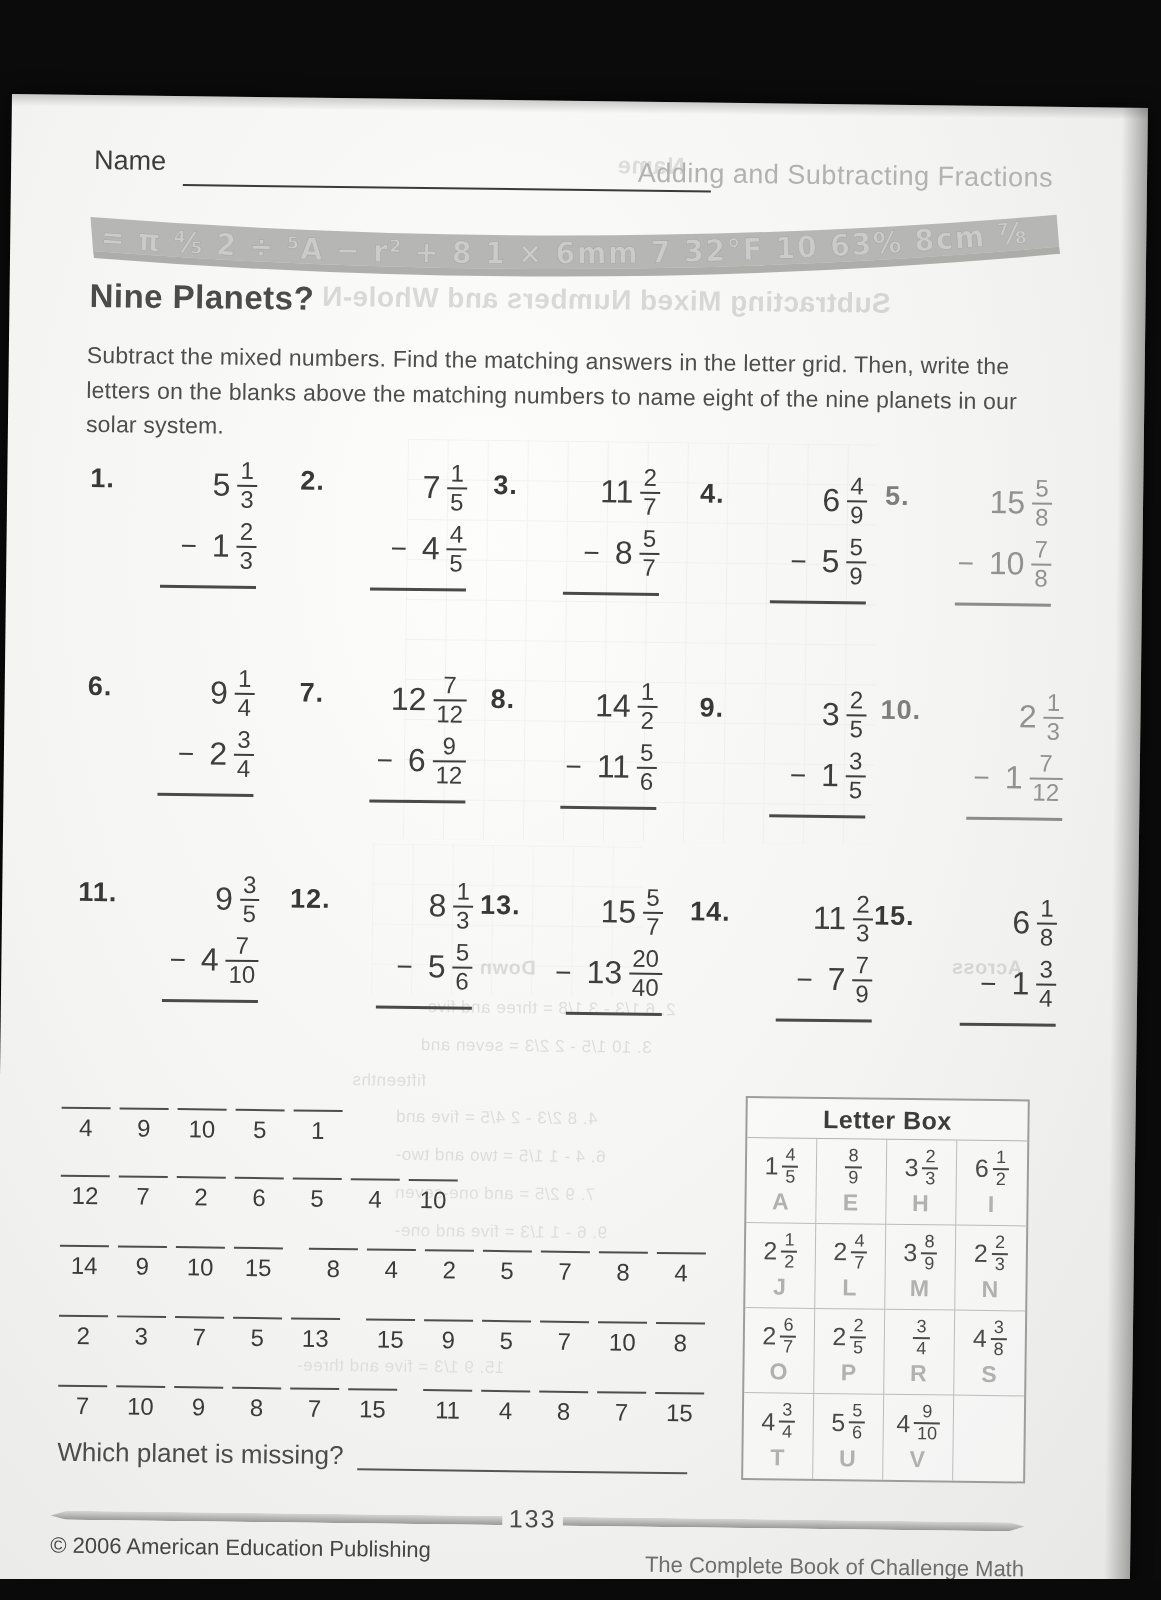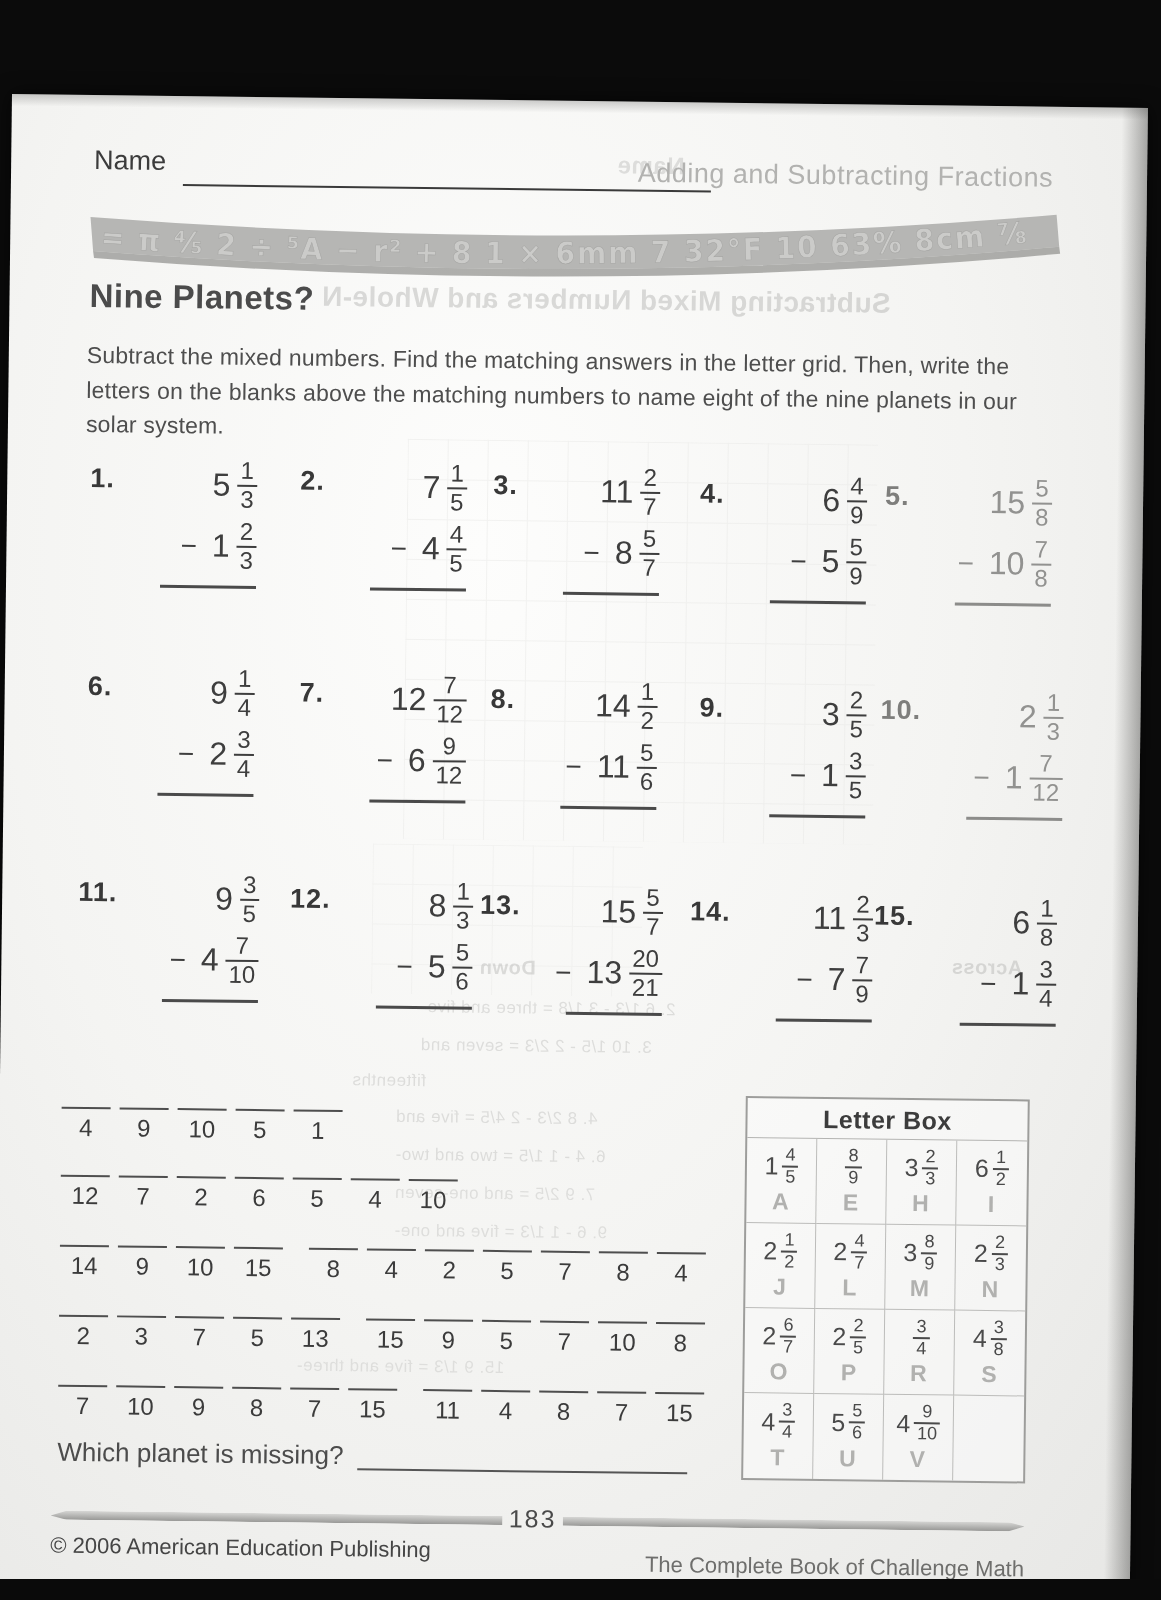"21" span.fd { text: 21 -> 40 }
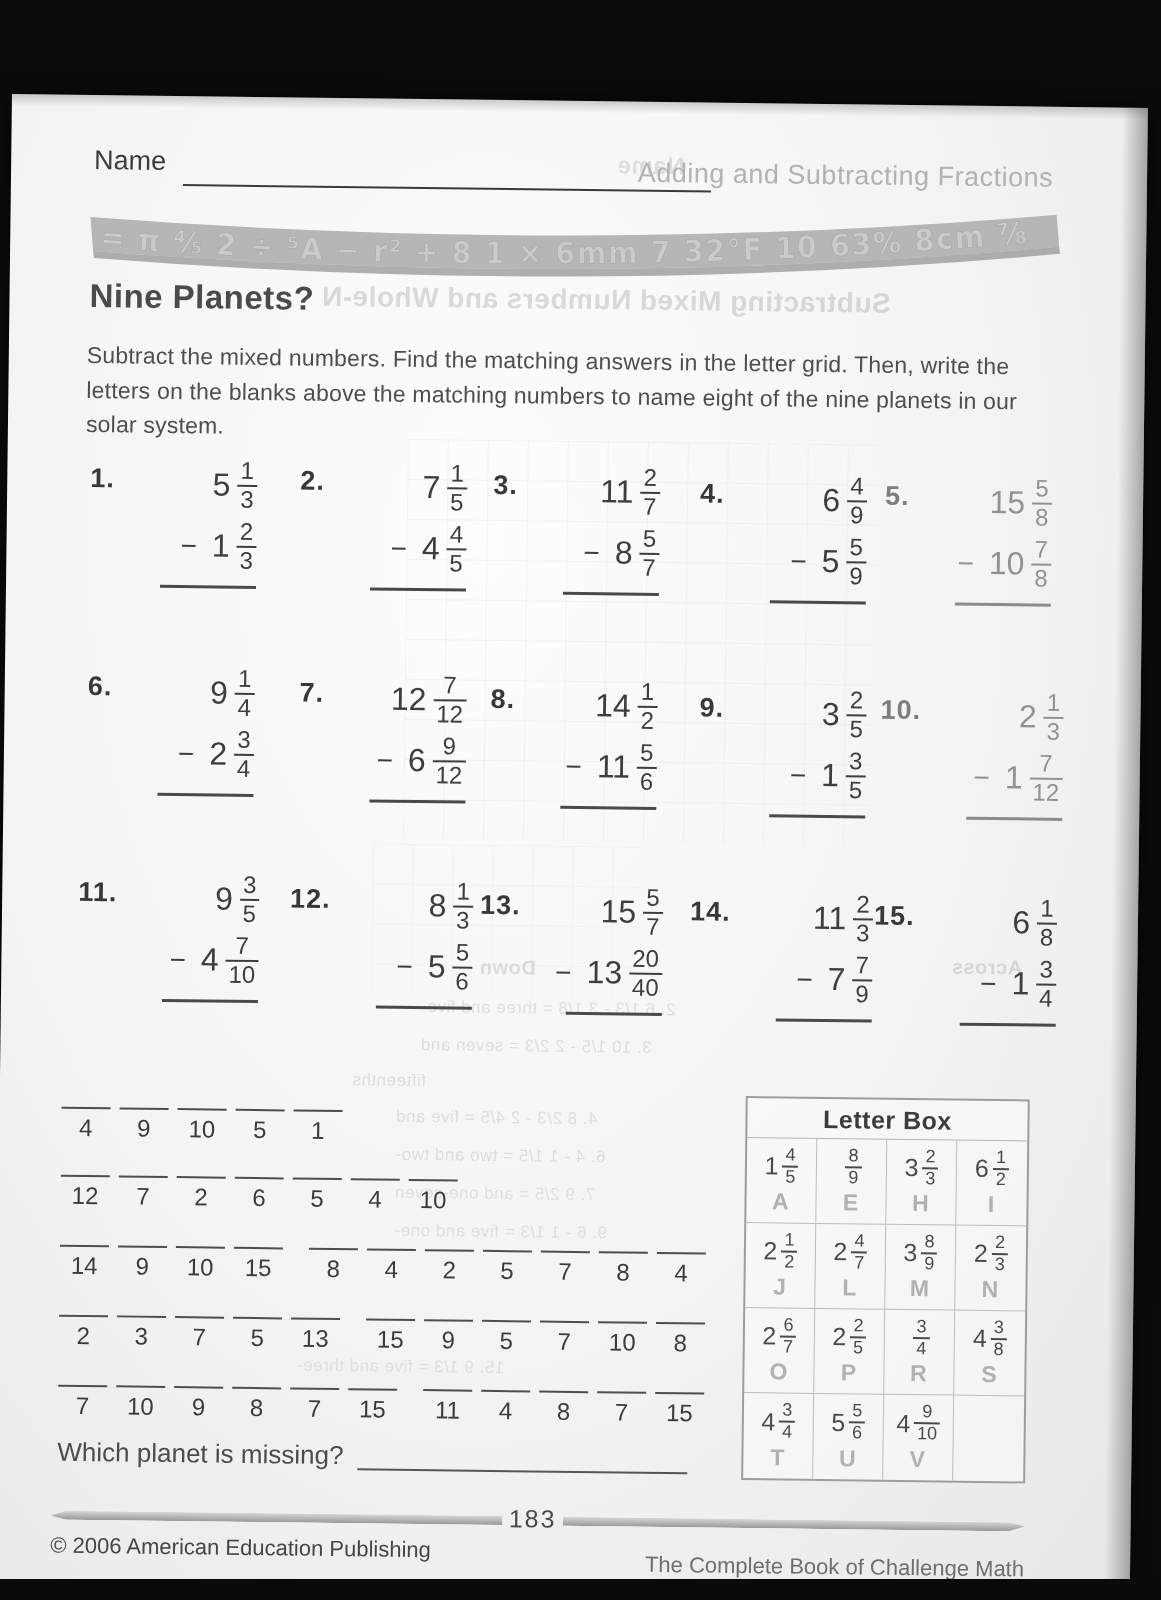"183" div.abs { text: 183 -> 133 }
